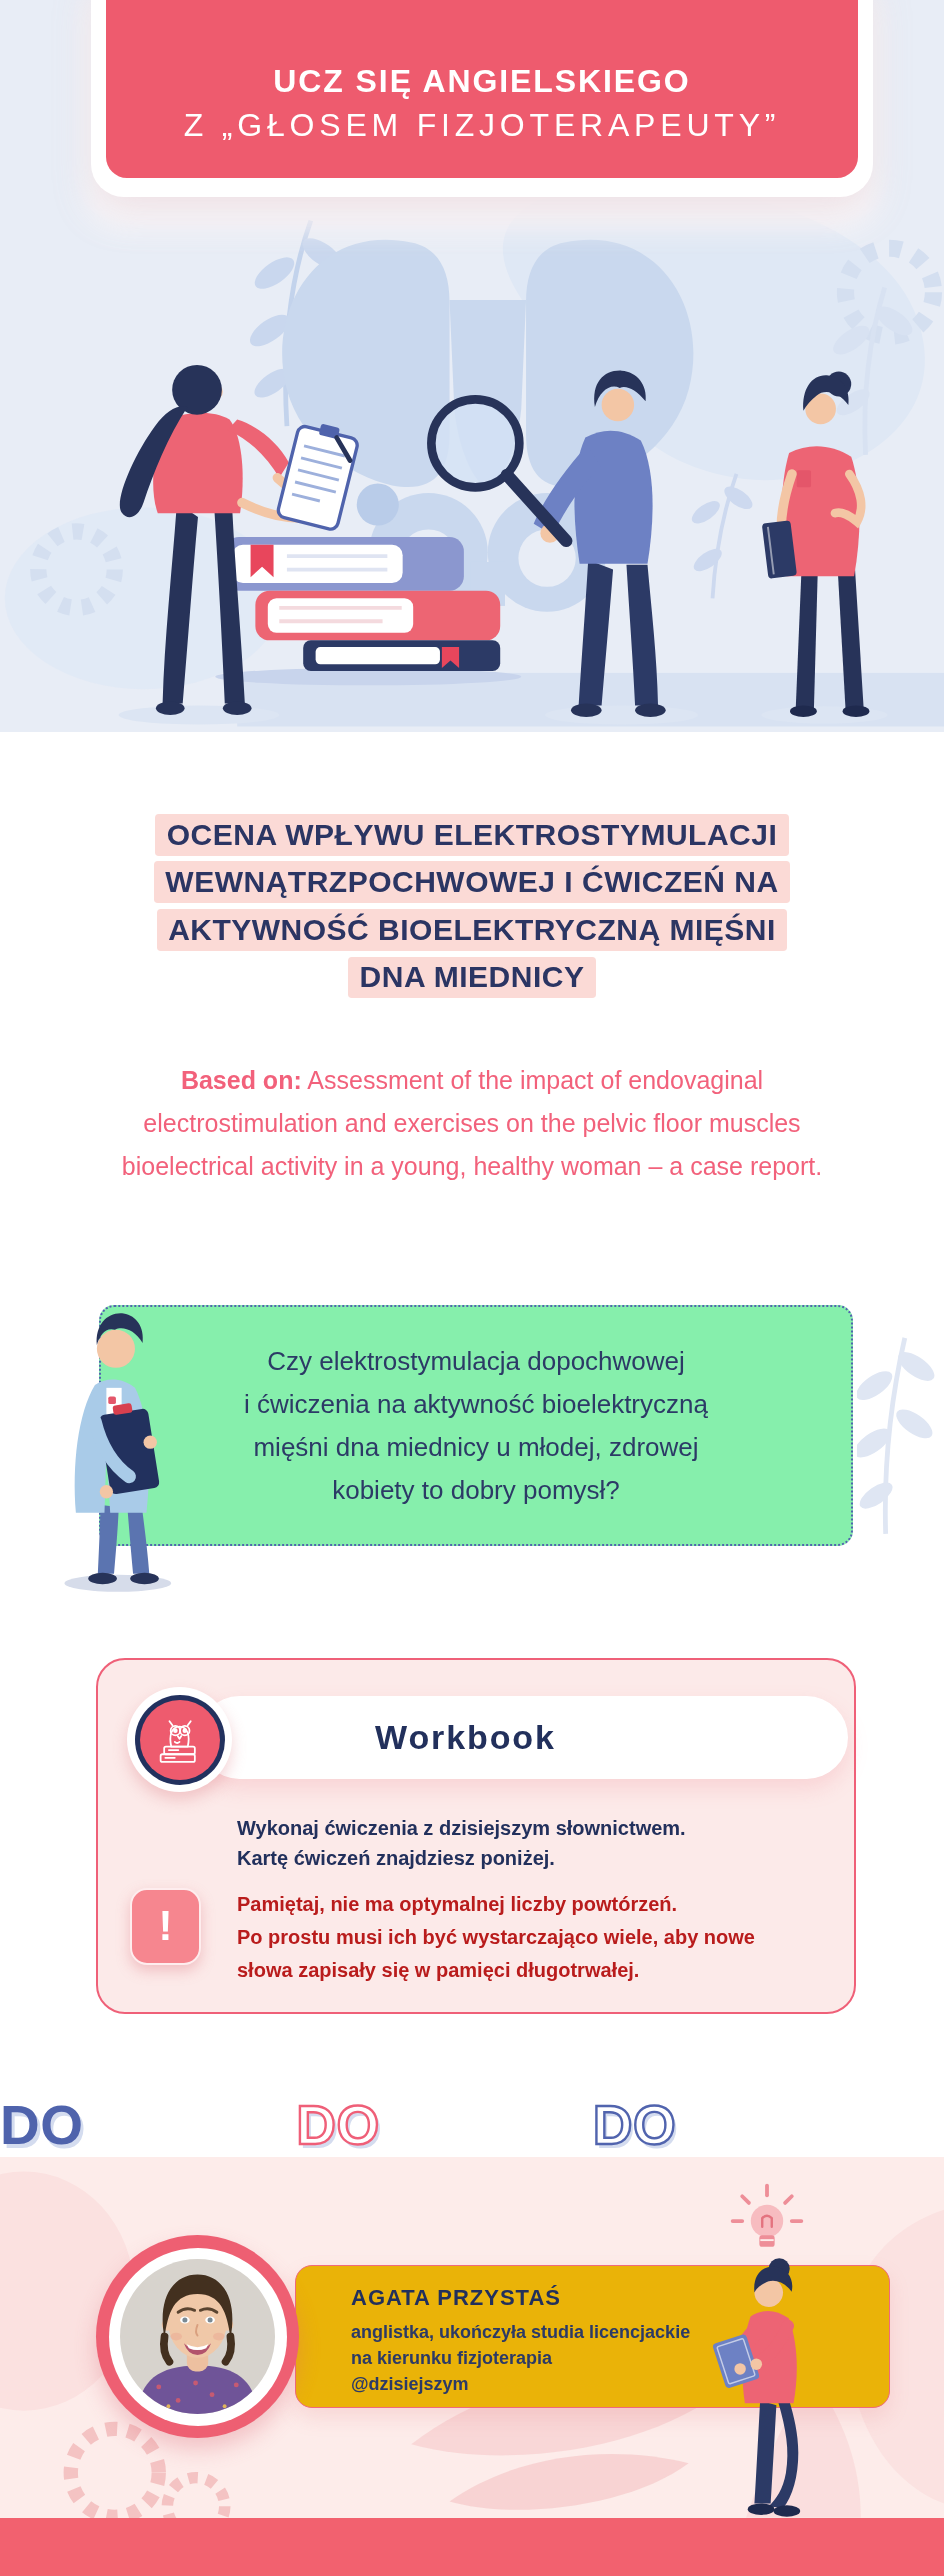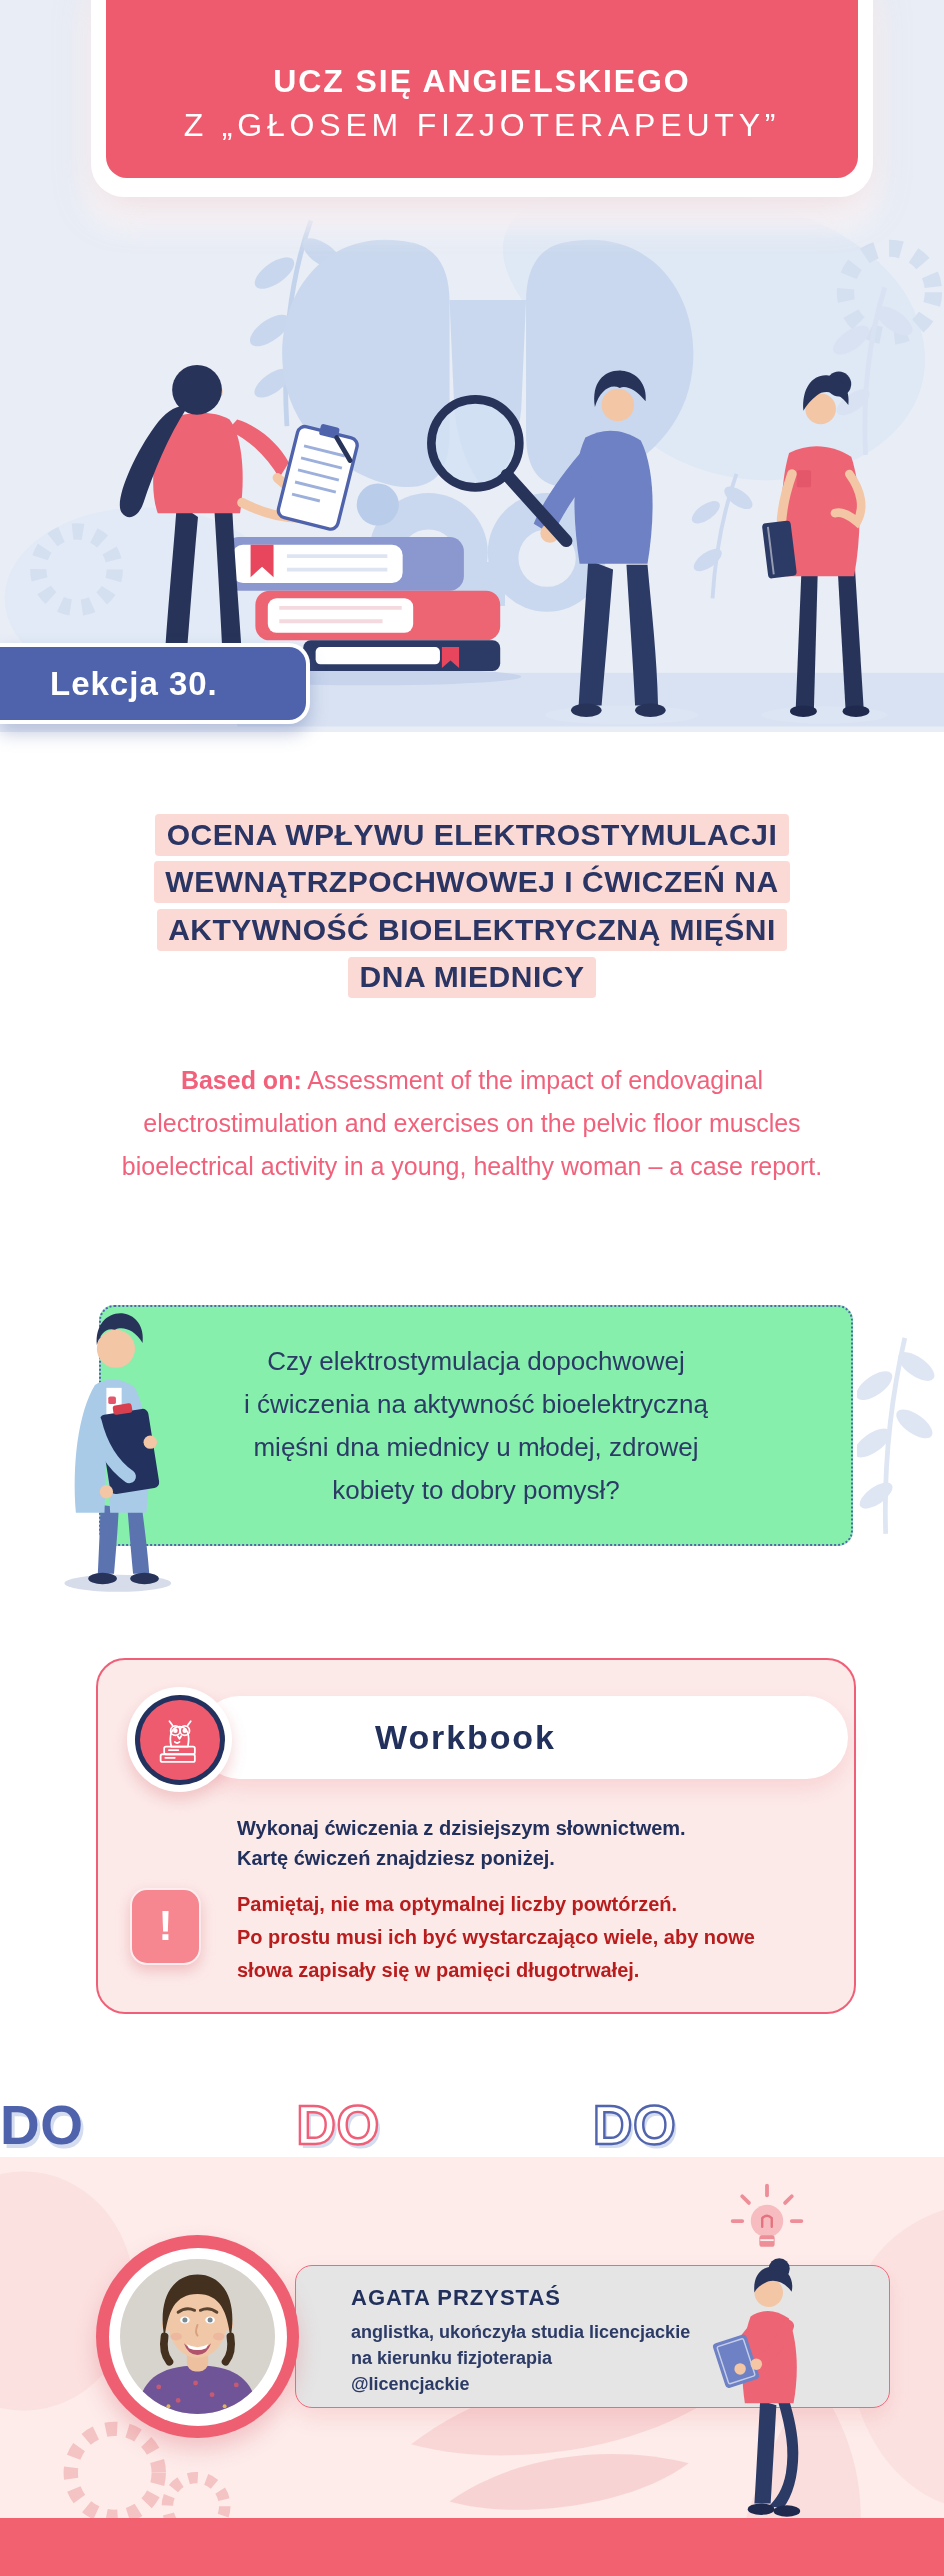"Lekcja 30." div.lesson-badge { html: <div>Lekcja 30.</div> -> none }
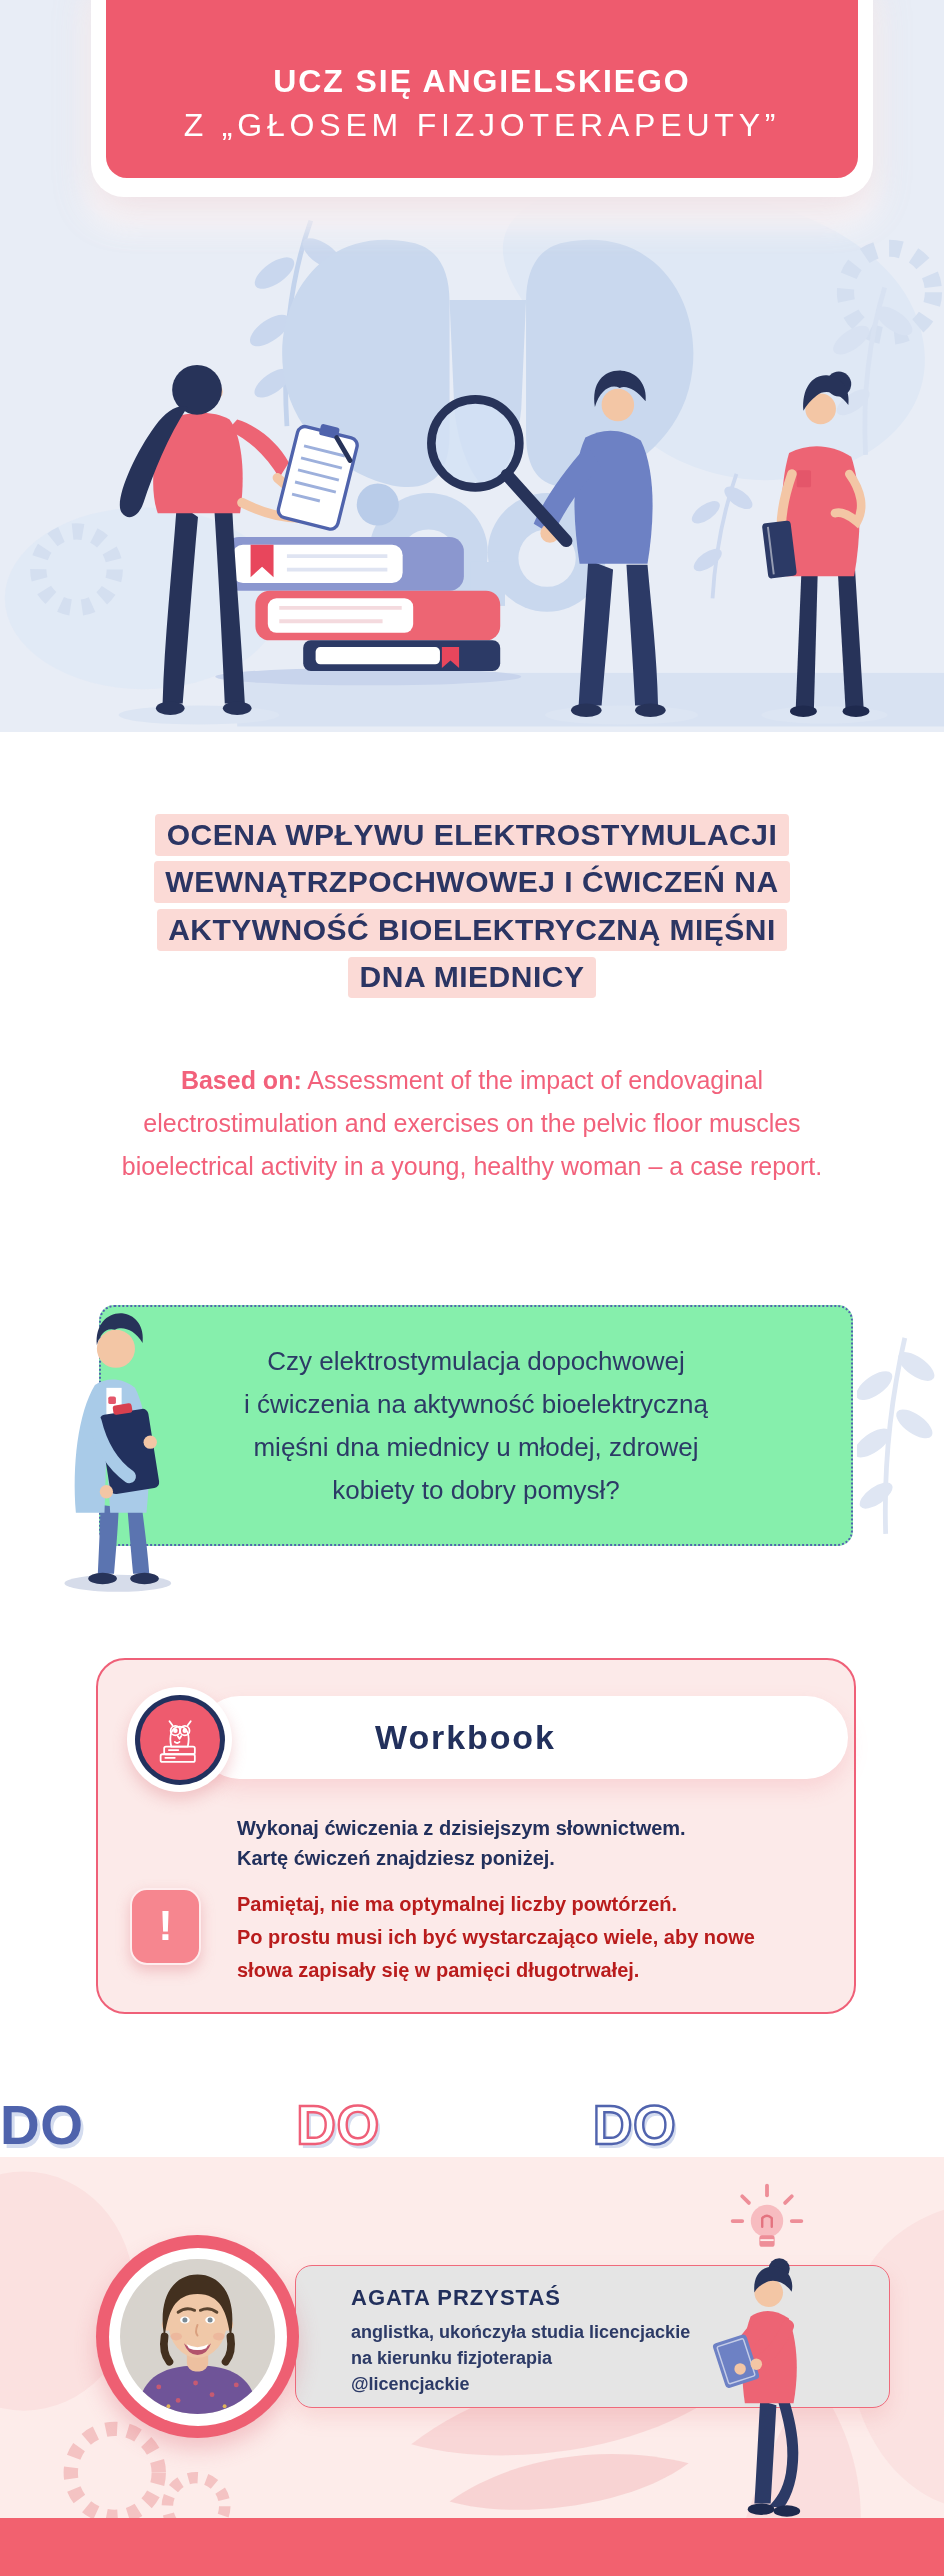"AGATA PRZYSTAŚ" .footer-card { background: #e5e5e5 -> #eab308 }
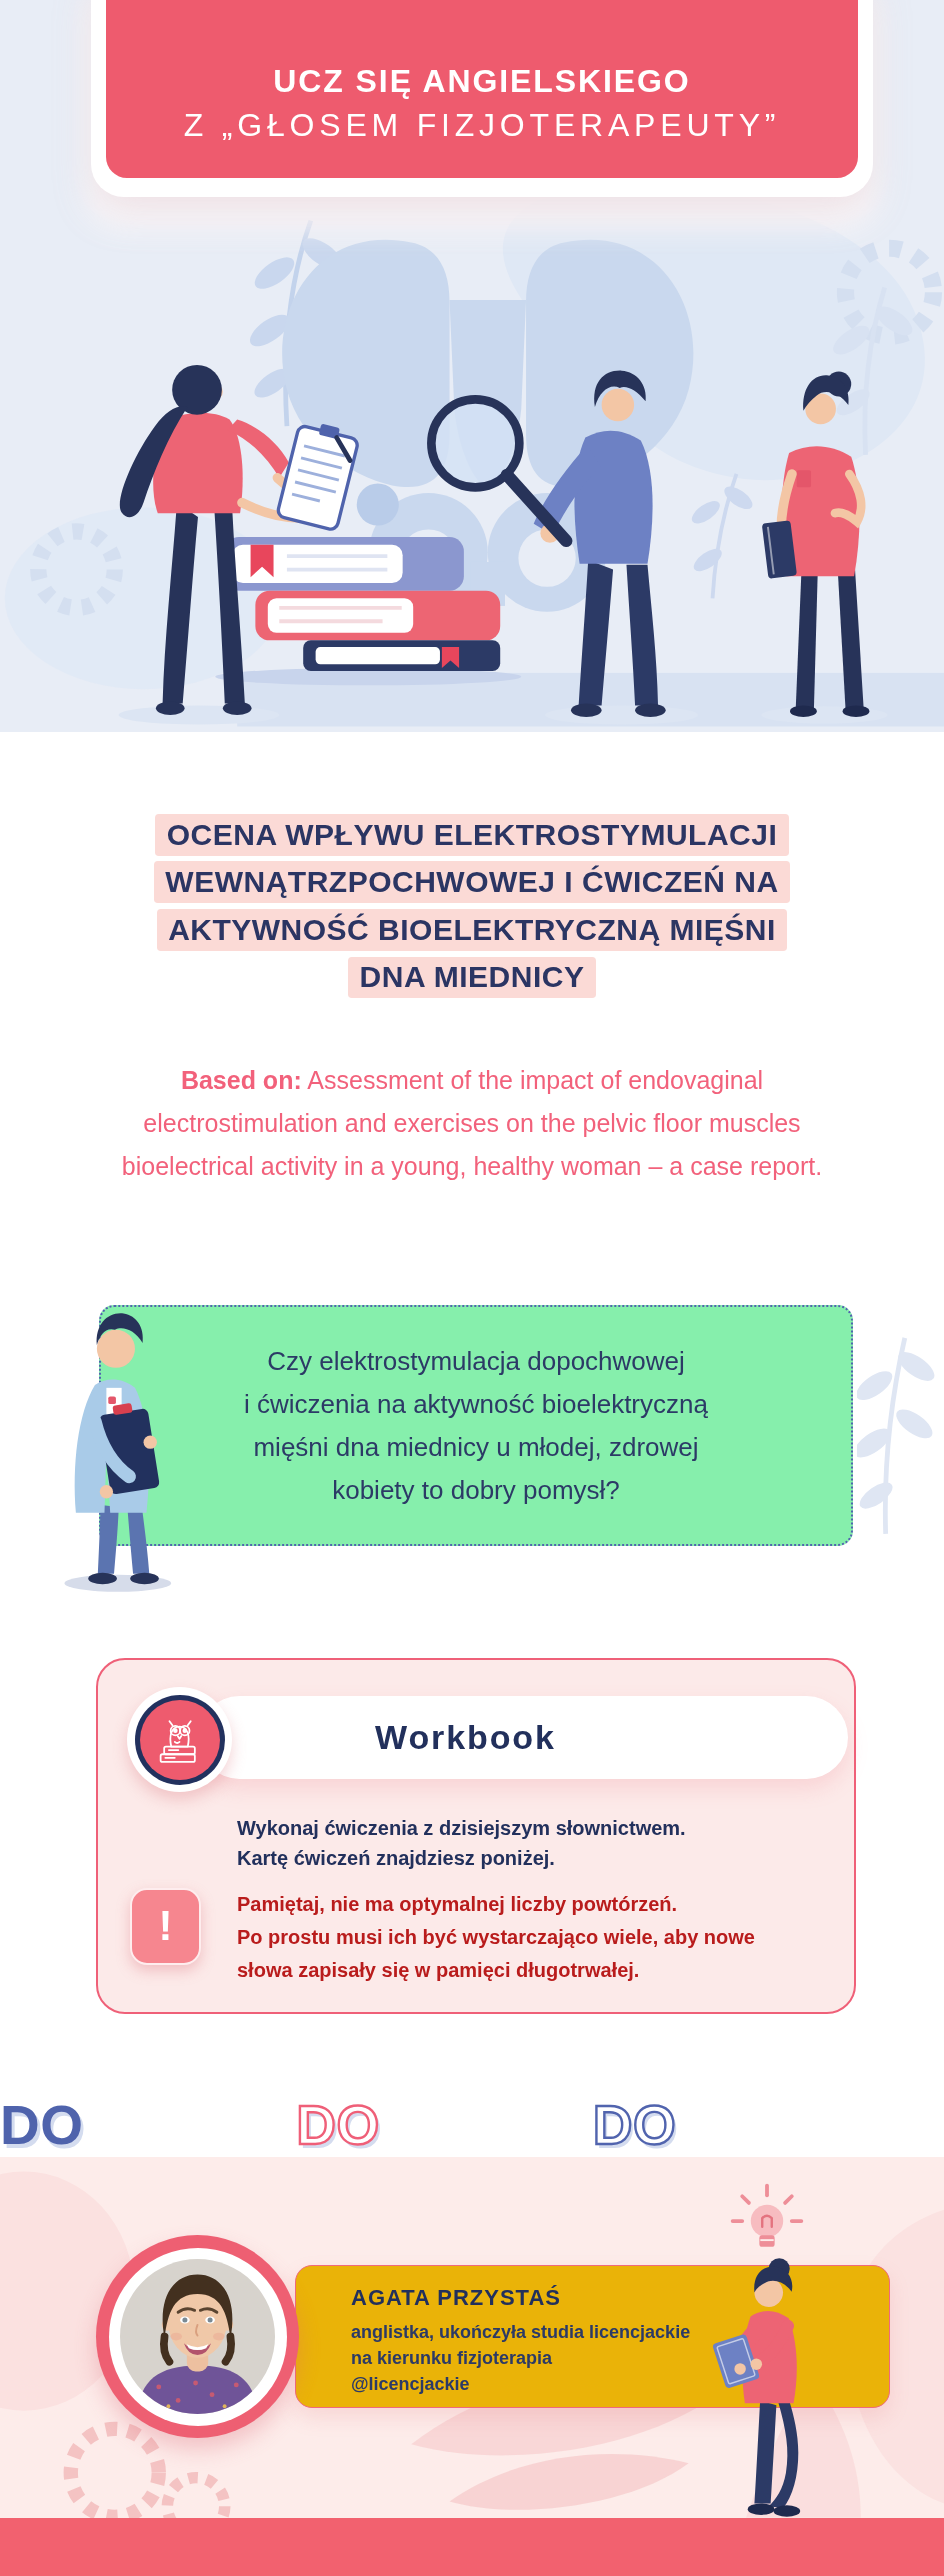"@licencjackie" div { text: @licencjackie -> @dzisiejszym }
